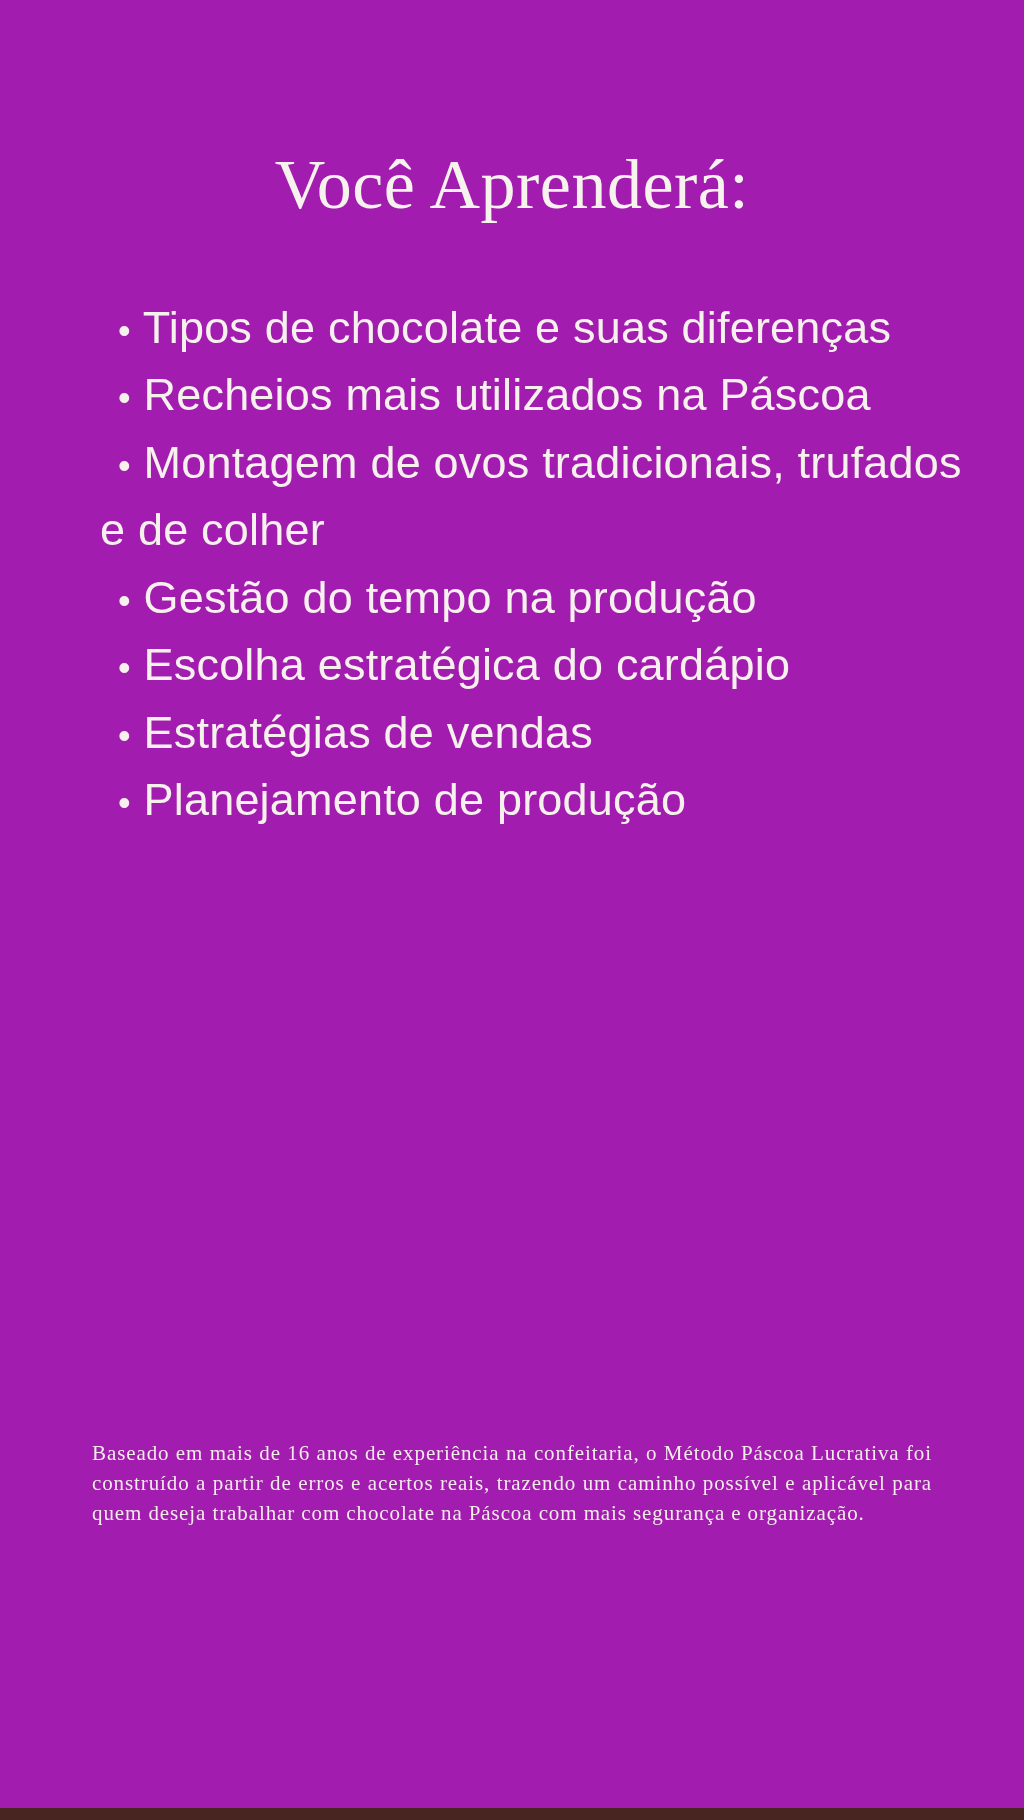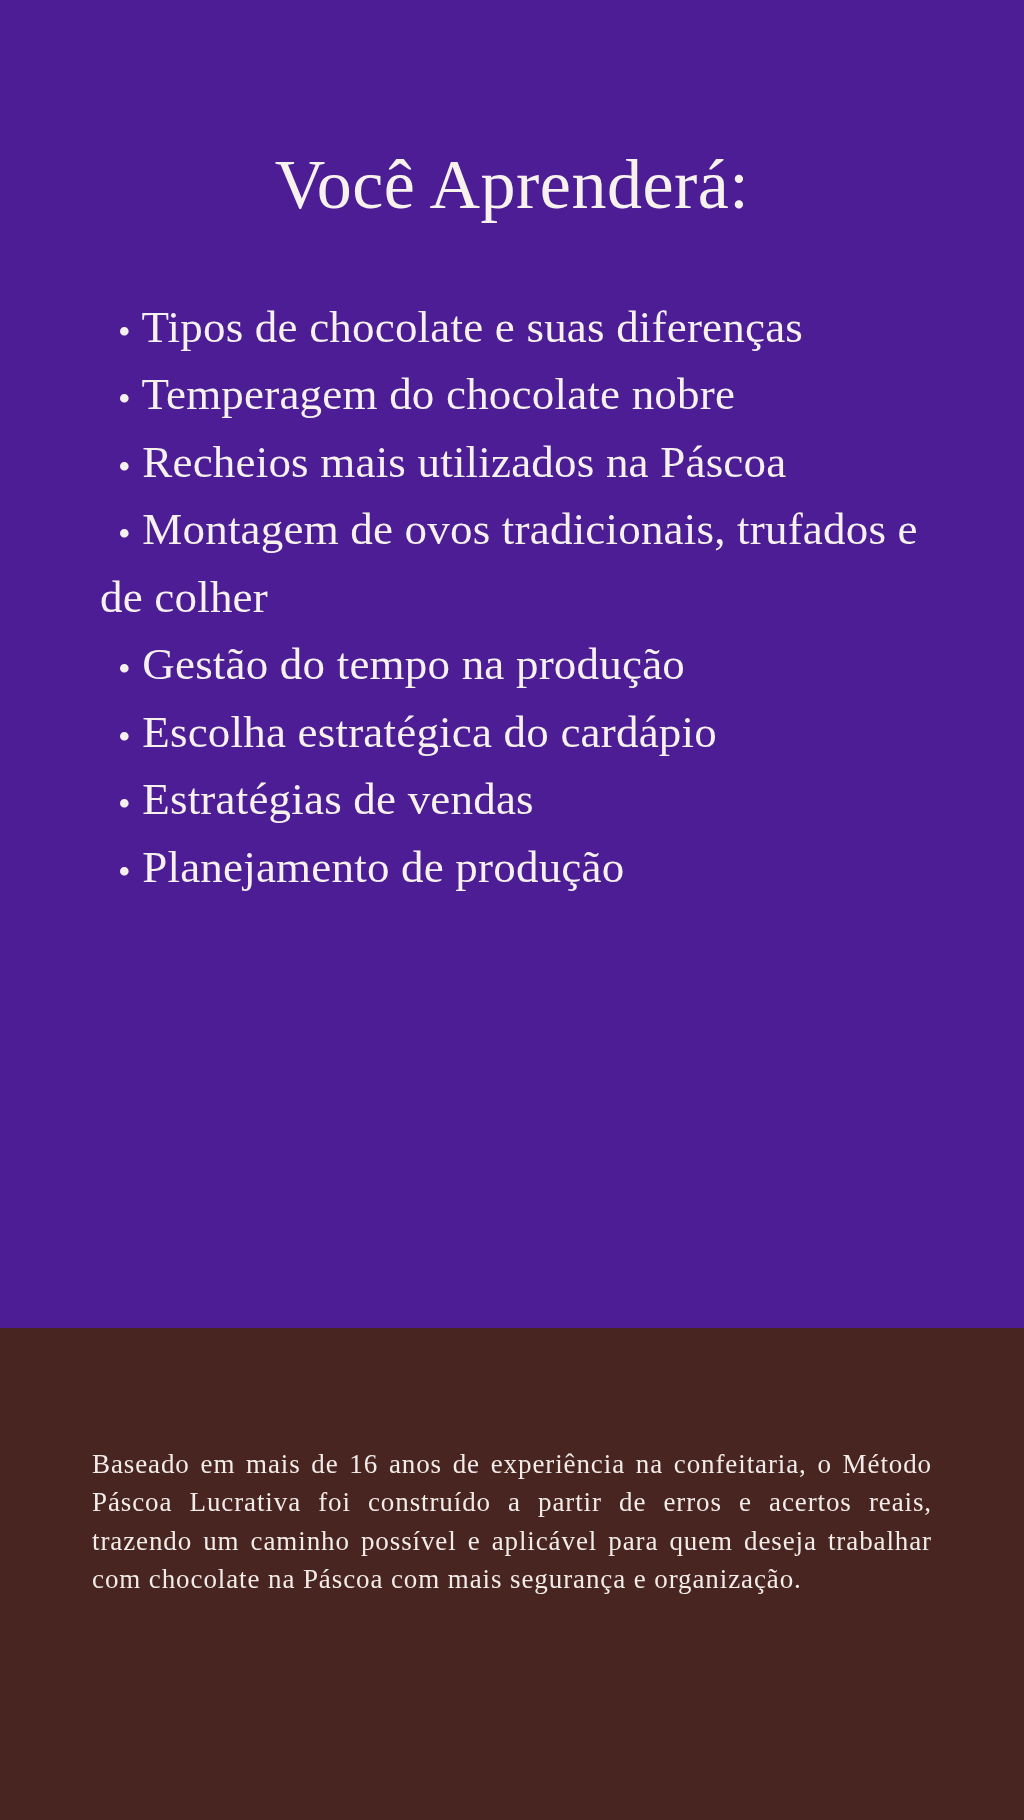"Você Aprenderá:" .page { background: #4c1d95 -> #a21caf; height: 1328px -> 1808px }
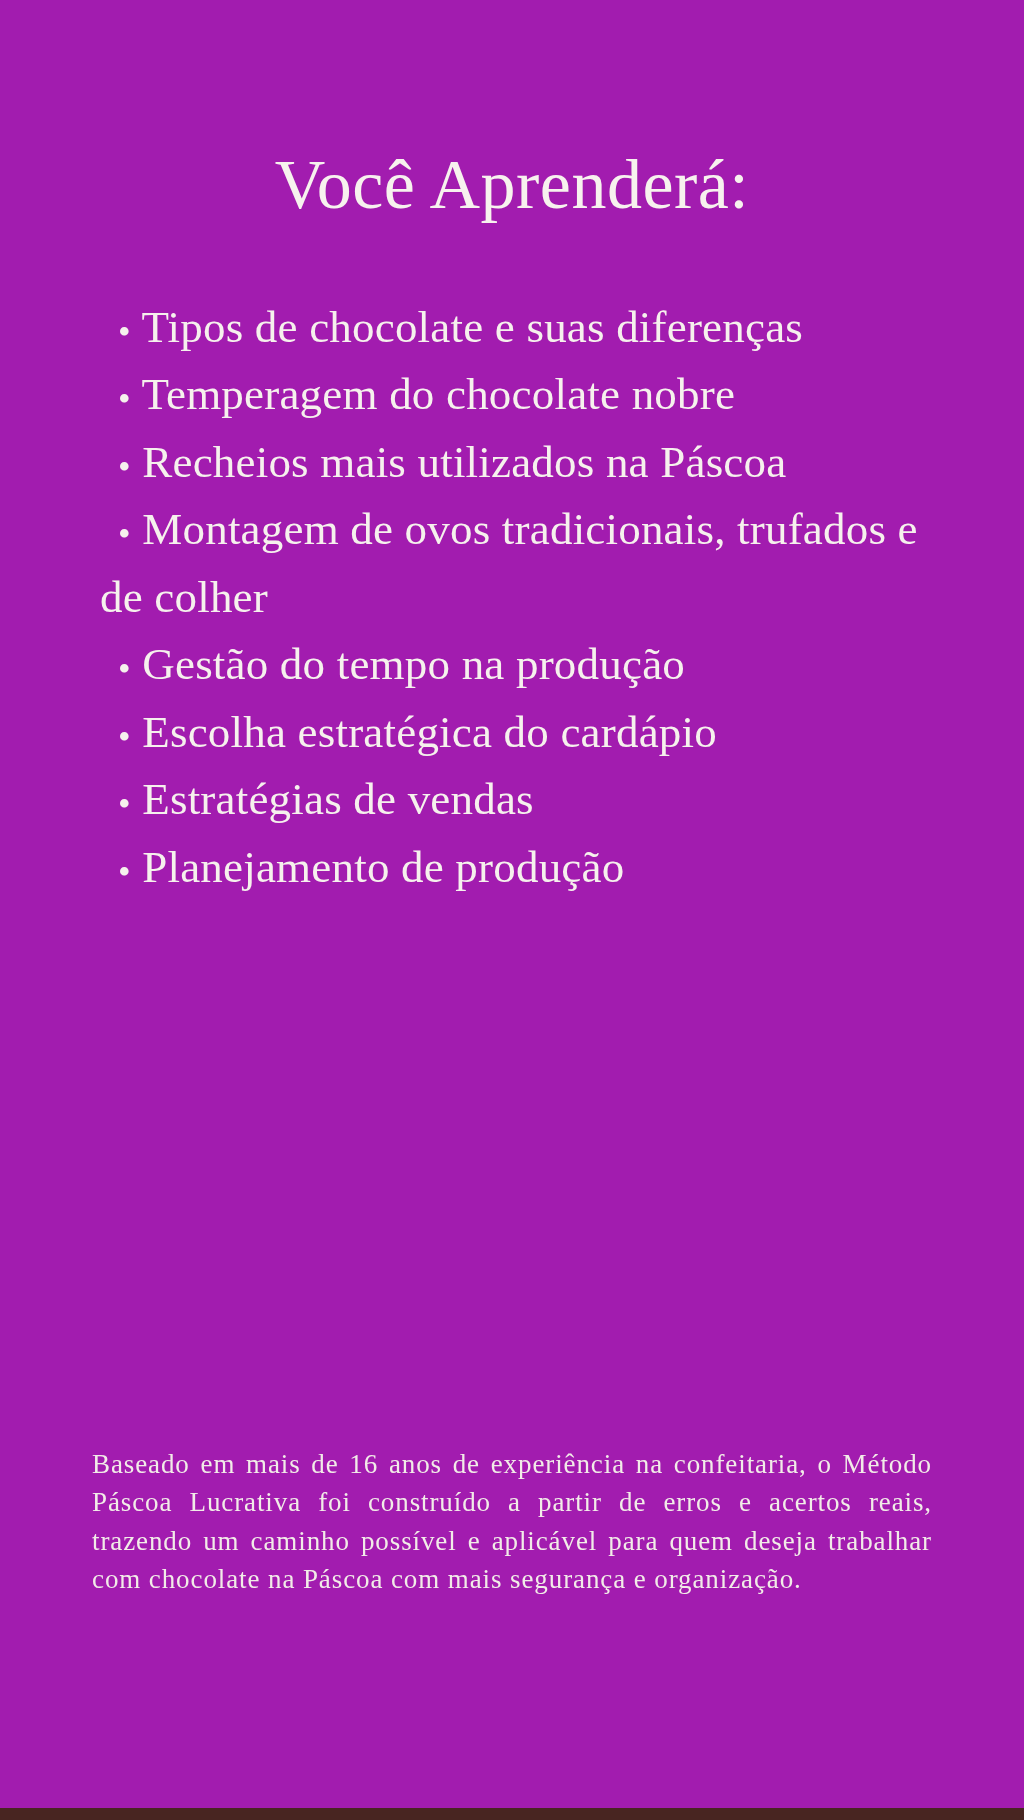"• Tipos de chocolate e" .bullet-item { font-family: Liberation Serif, serif -> Liberation Sans, sans-serif }
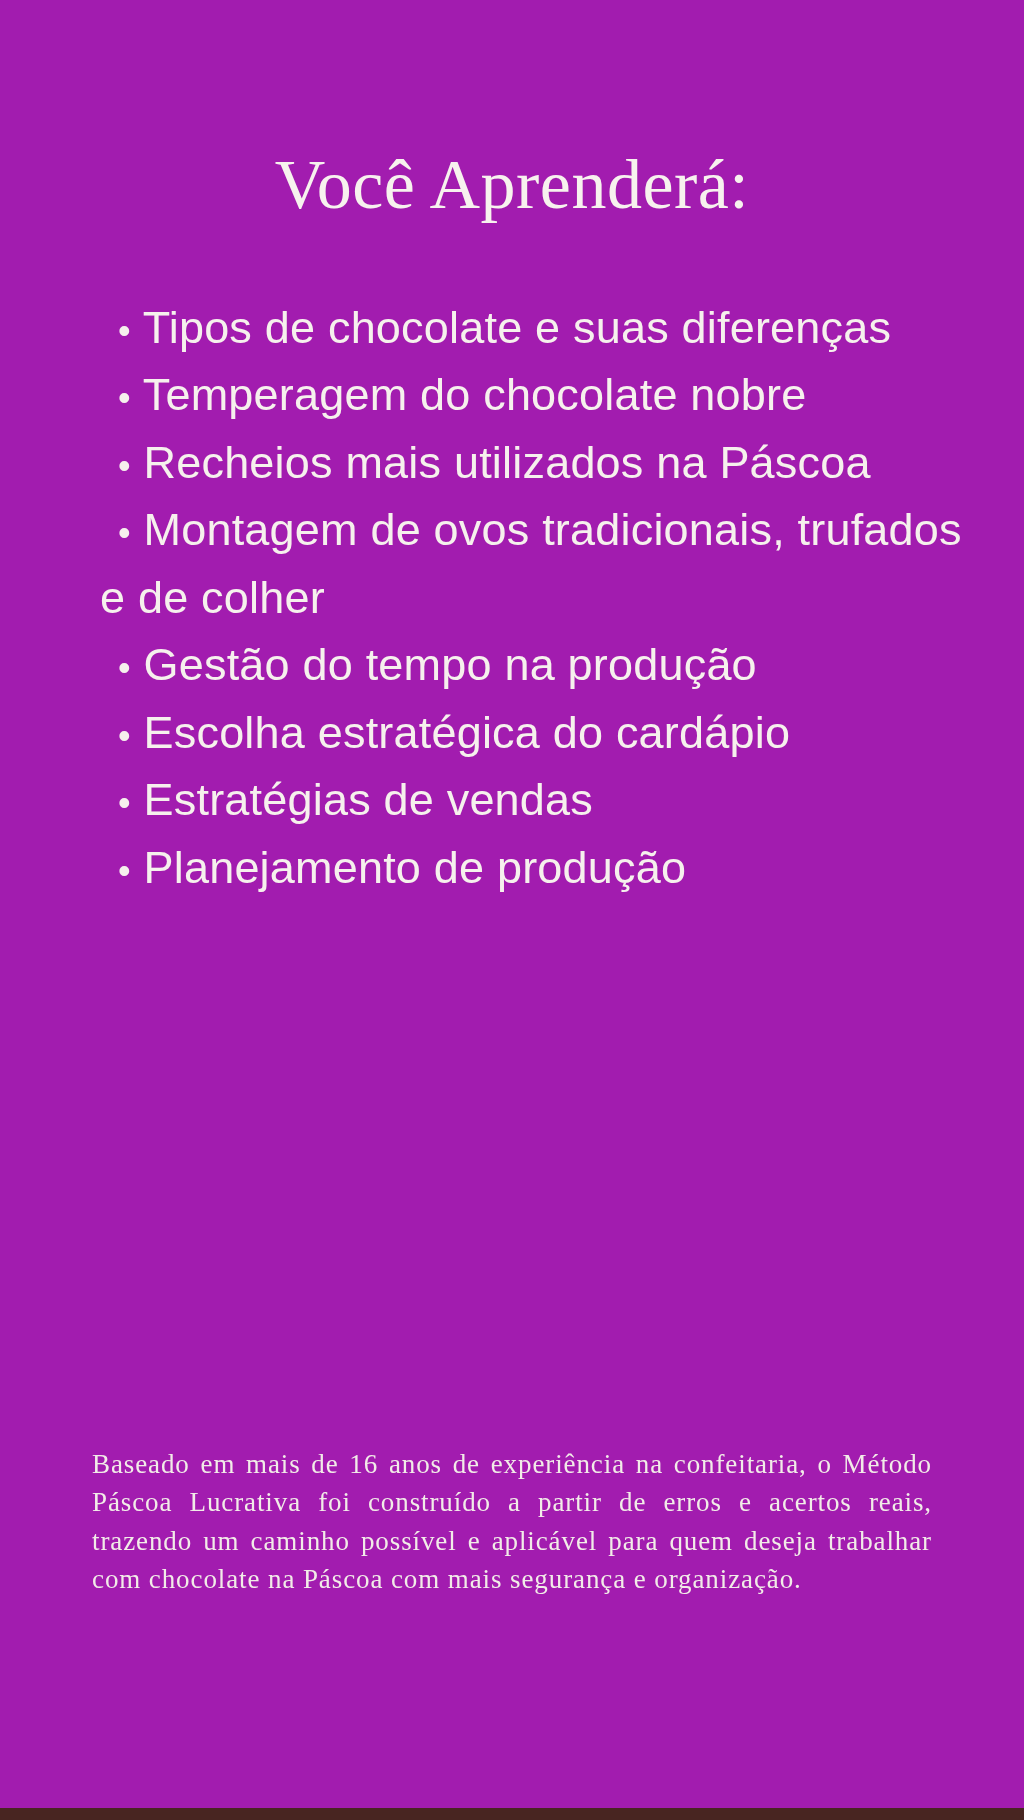"• Temperagem do chocolate nobre" li.bullet-item { html: <li> <span>•</span> <span>Temperagem do chocolate nobre</span> </li> -> none }
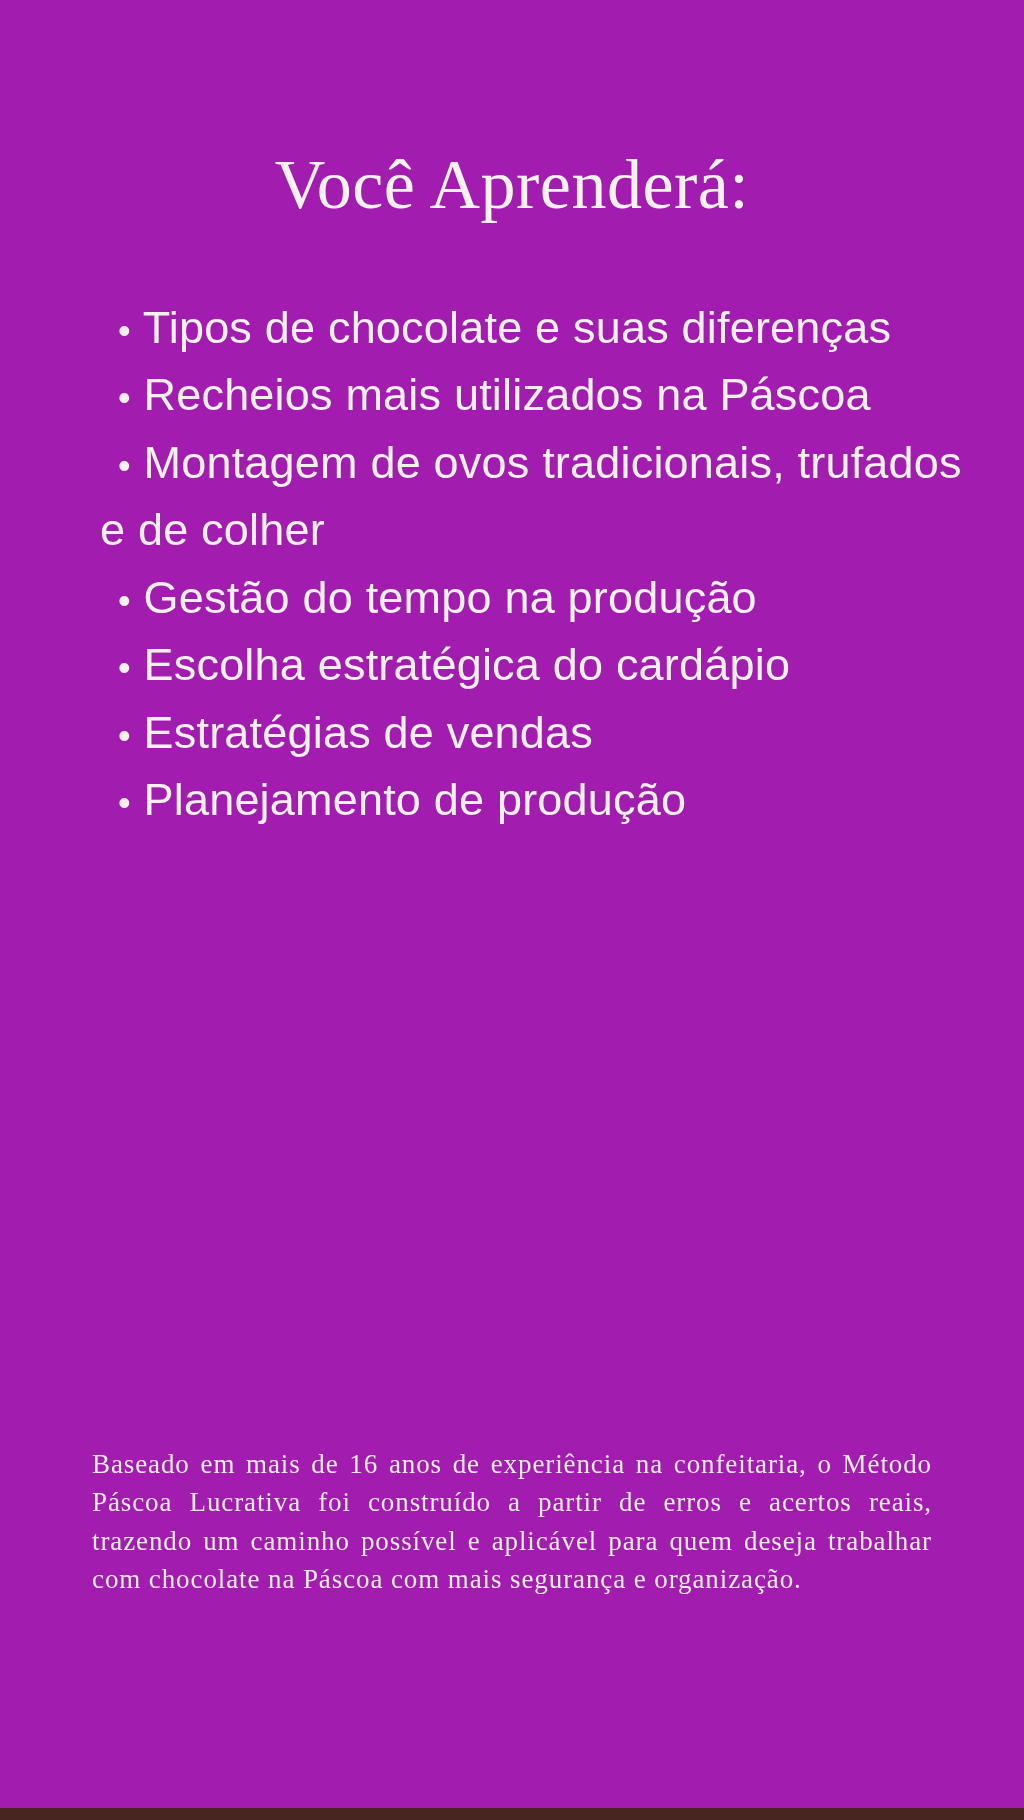"Baseado em mais de 16" .paragraph { font-size: 27px -> 21px }
